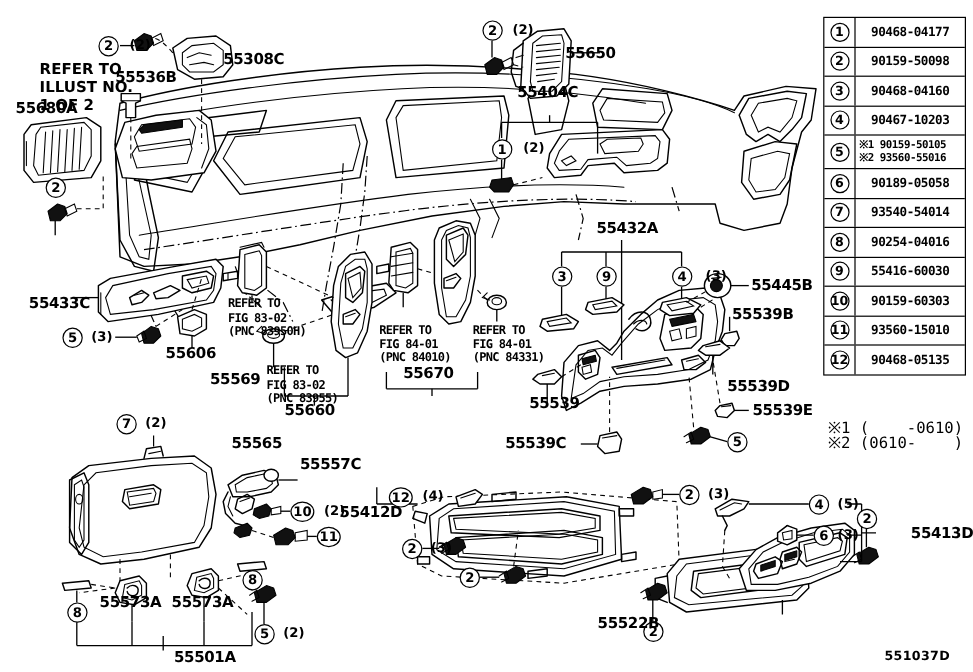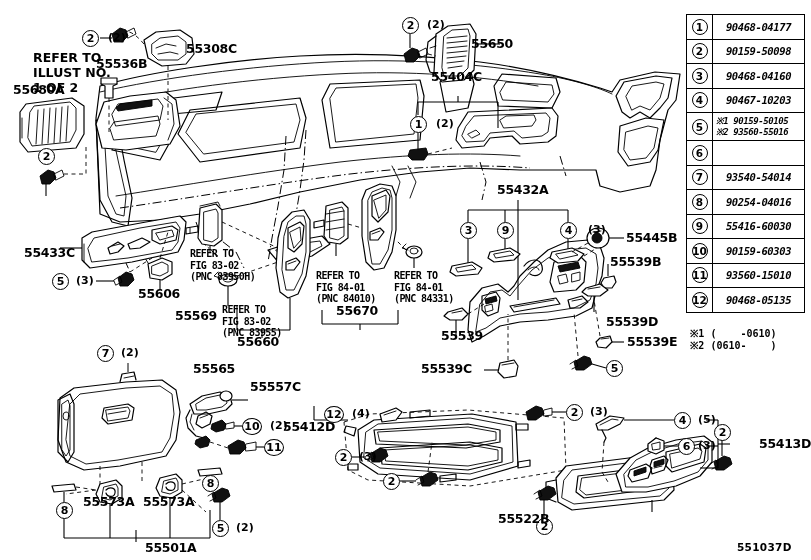"90468-04177" #parts-table .tv { font-style: italic -> none }
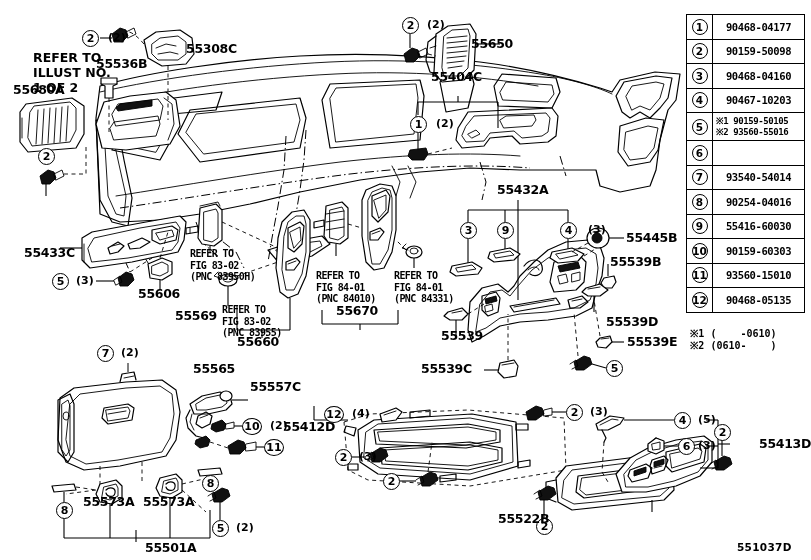"90189-05058" div.tv { html: none -> <div>90189-05058</div> }
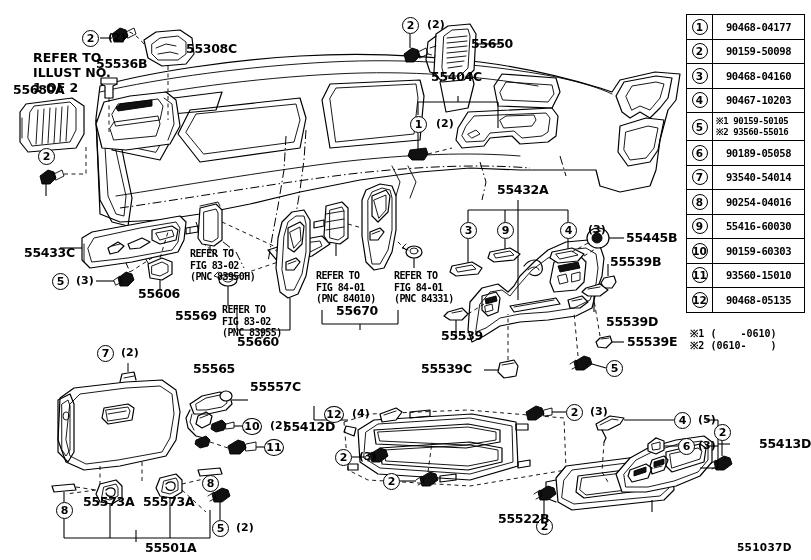"※1 ( -0610)" #footnotes { font-size: 10px -> 13px; font-weight: bold -> normal; top: 328px -> 352px }
